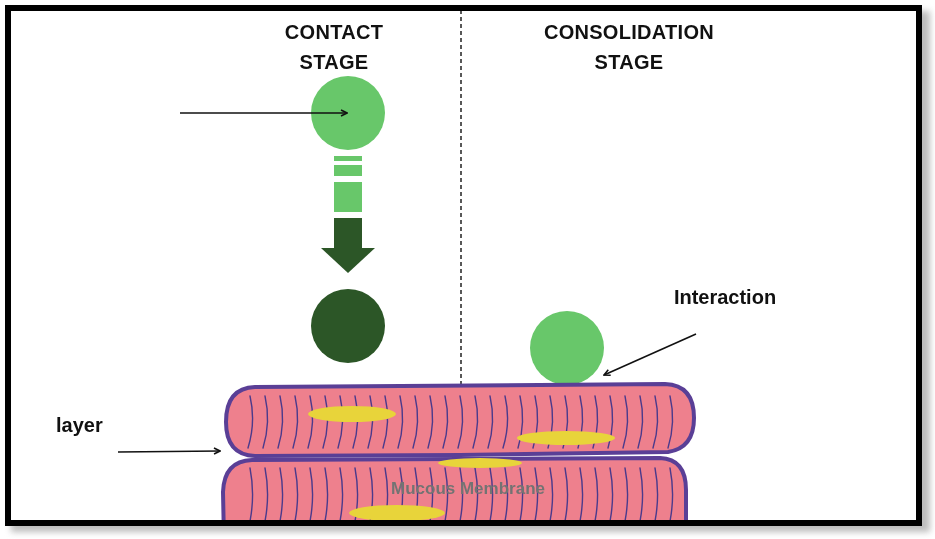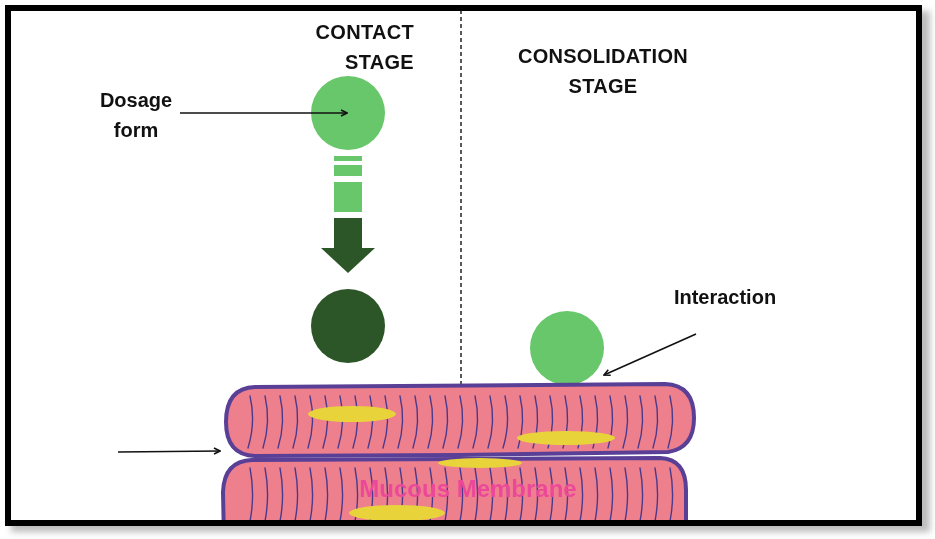"CONTACT" div.label { text-align: right -> none }
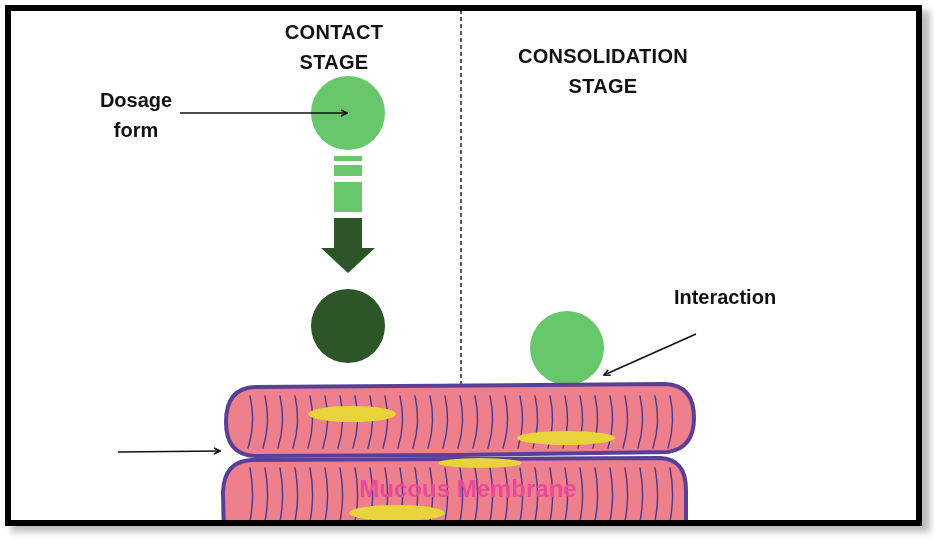"CONSOLIDATION" div.label { left: 503px -> 529px; margin-top: 24px -> none }
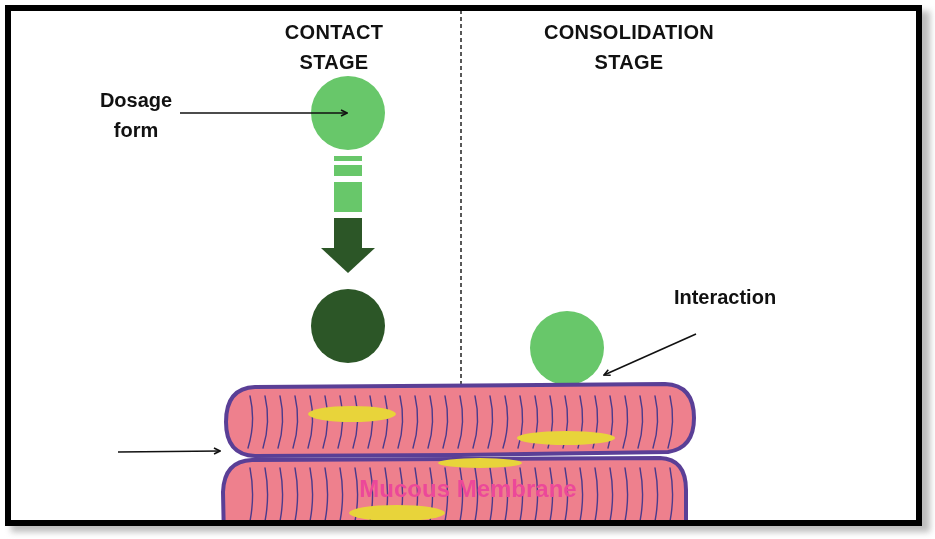"Dosage" div.label { html: <div> <div>Dosage</div> <div>form</div> </div> -> none }
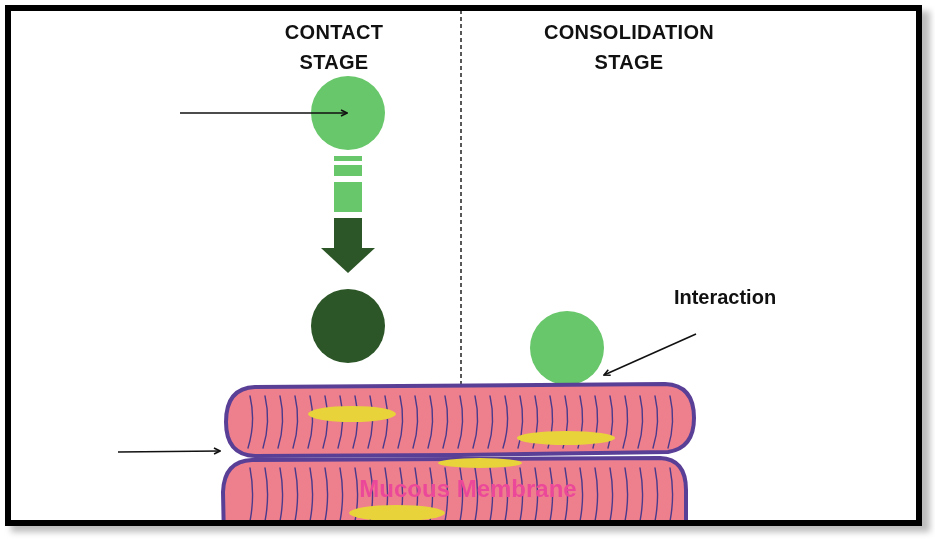"layer" div { html: none -> <div>layer</div> }
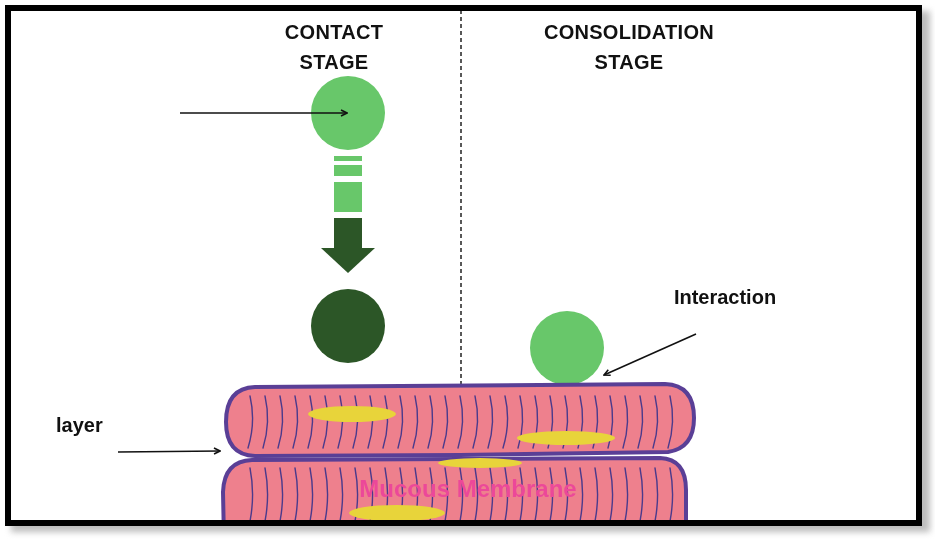"Mucous Membrane" .label.membrane { color: #ec4899 -> #737373; font-size: 24px -> 17px }
